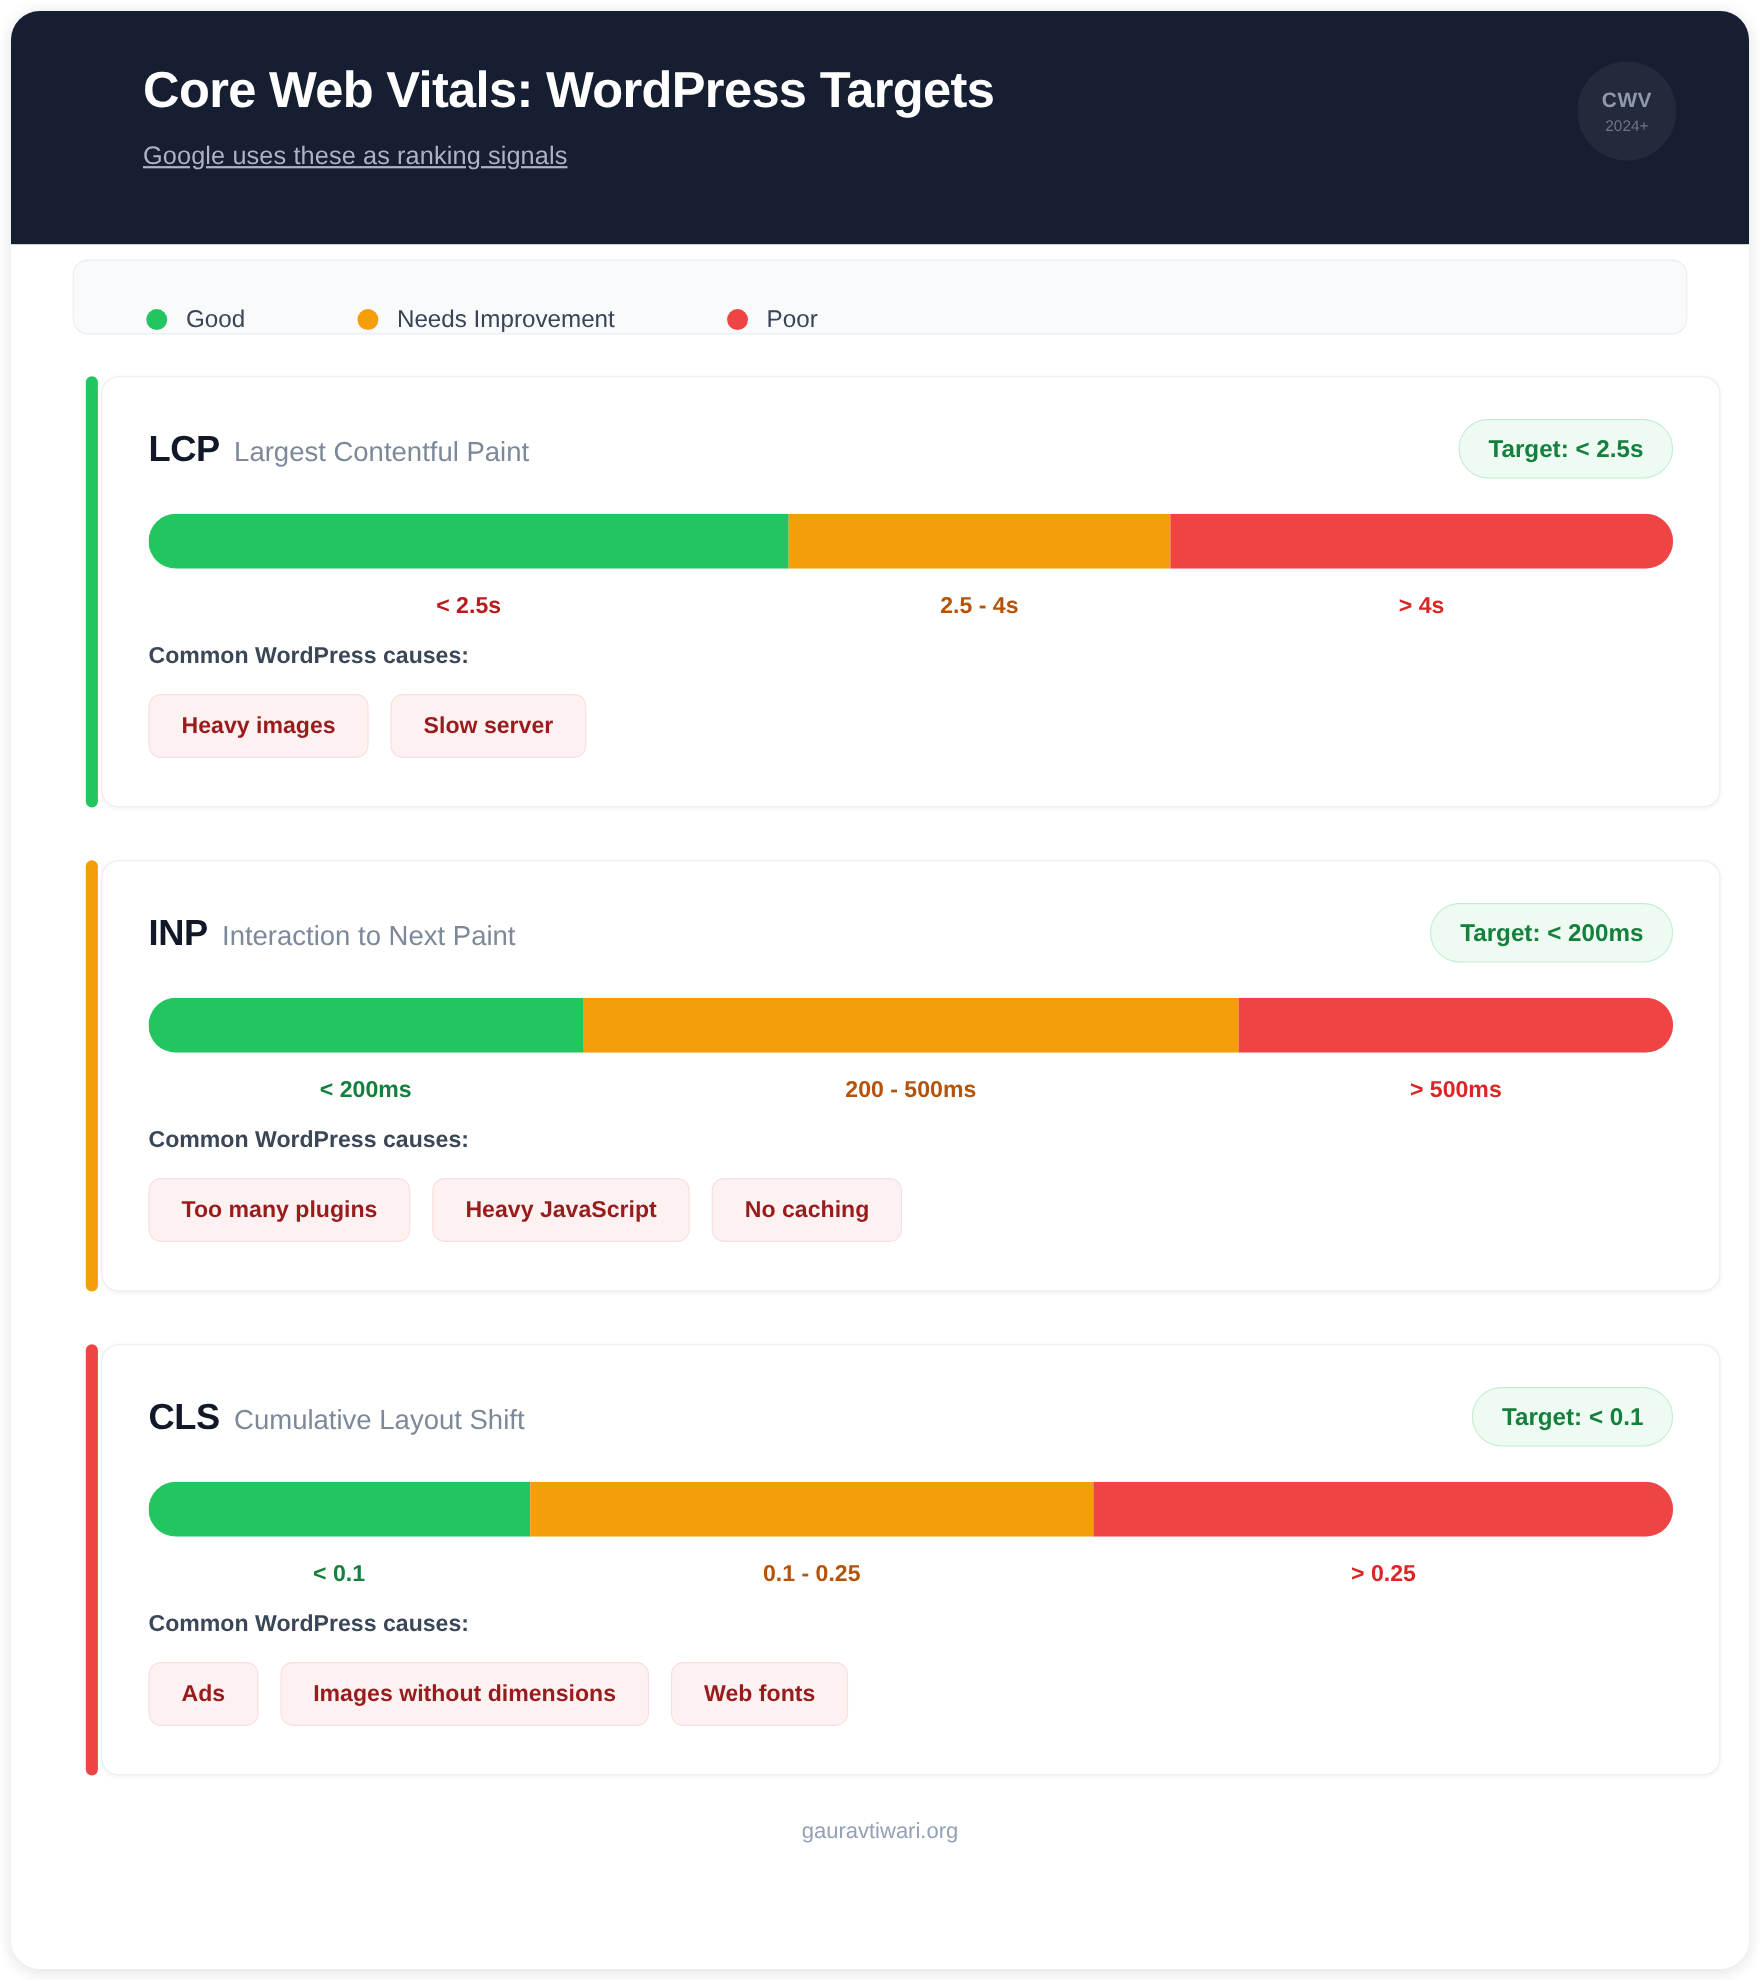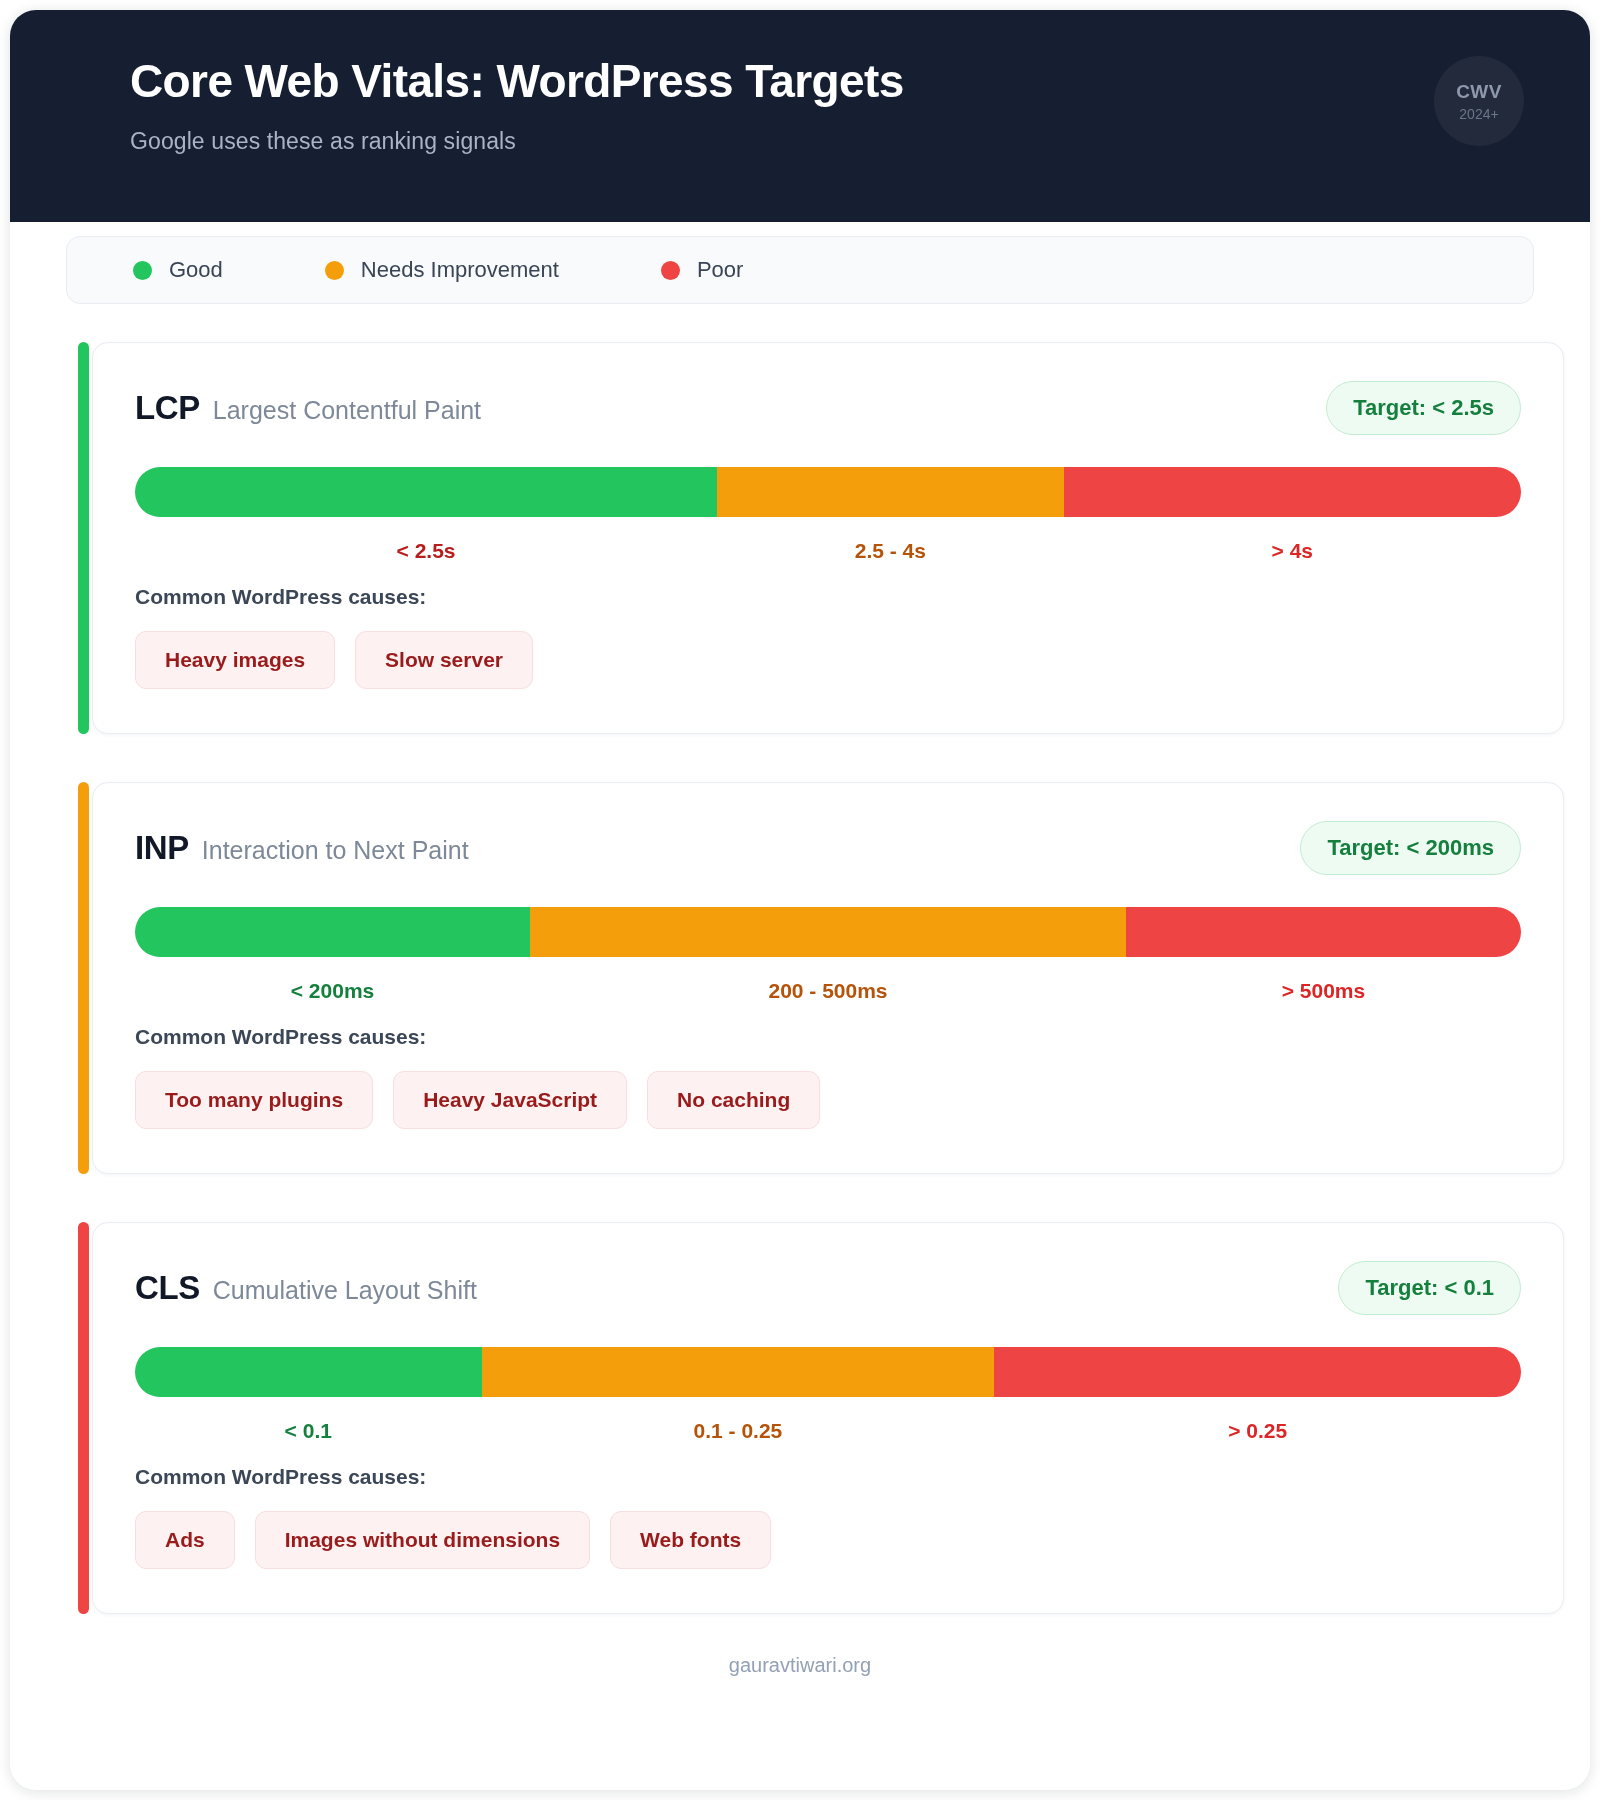"Google uses these as ranking" .header-sub { text-decoration: none -> underline }
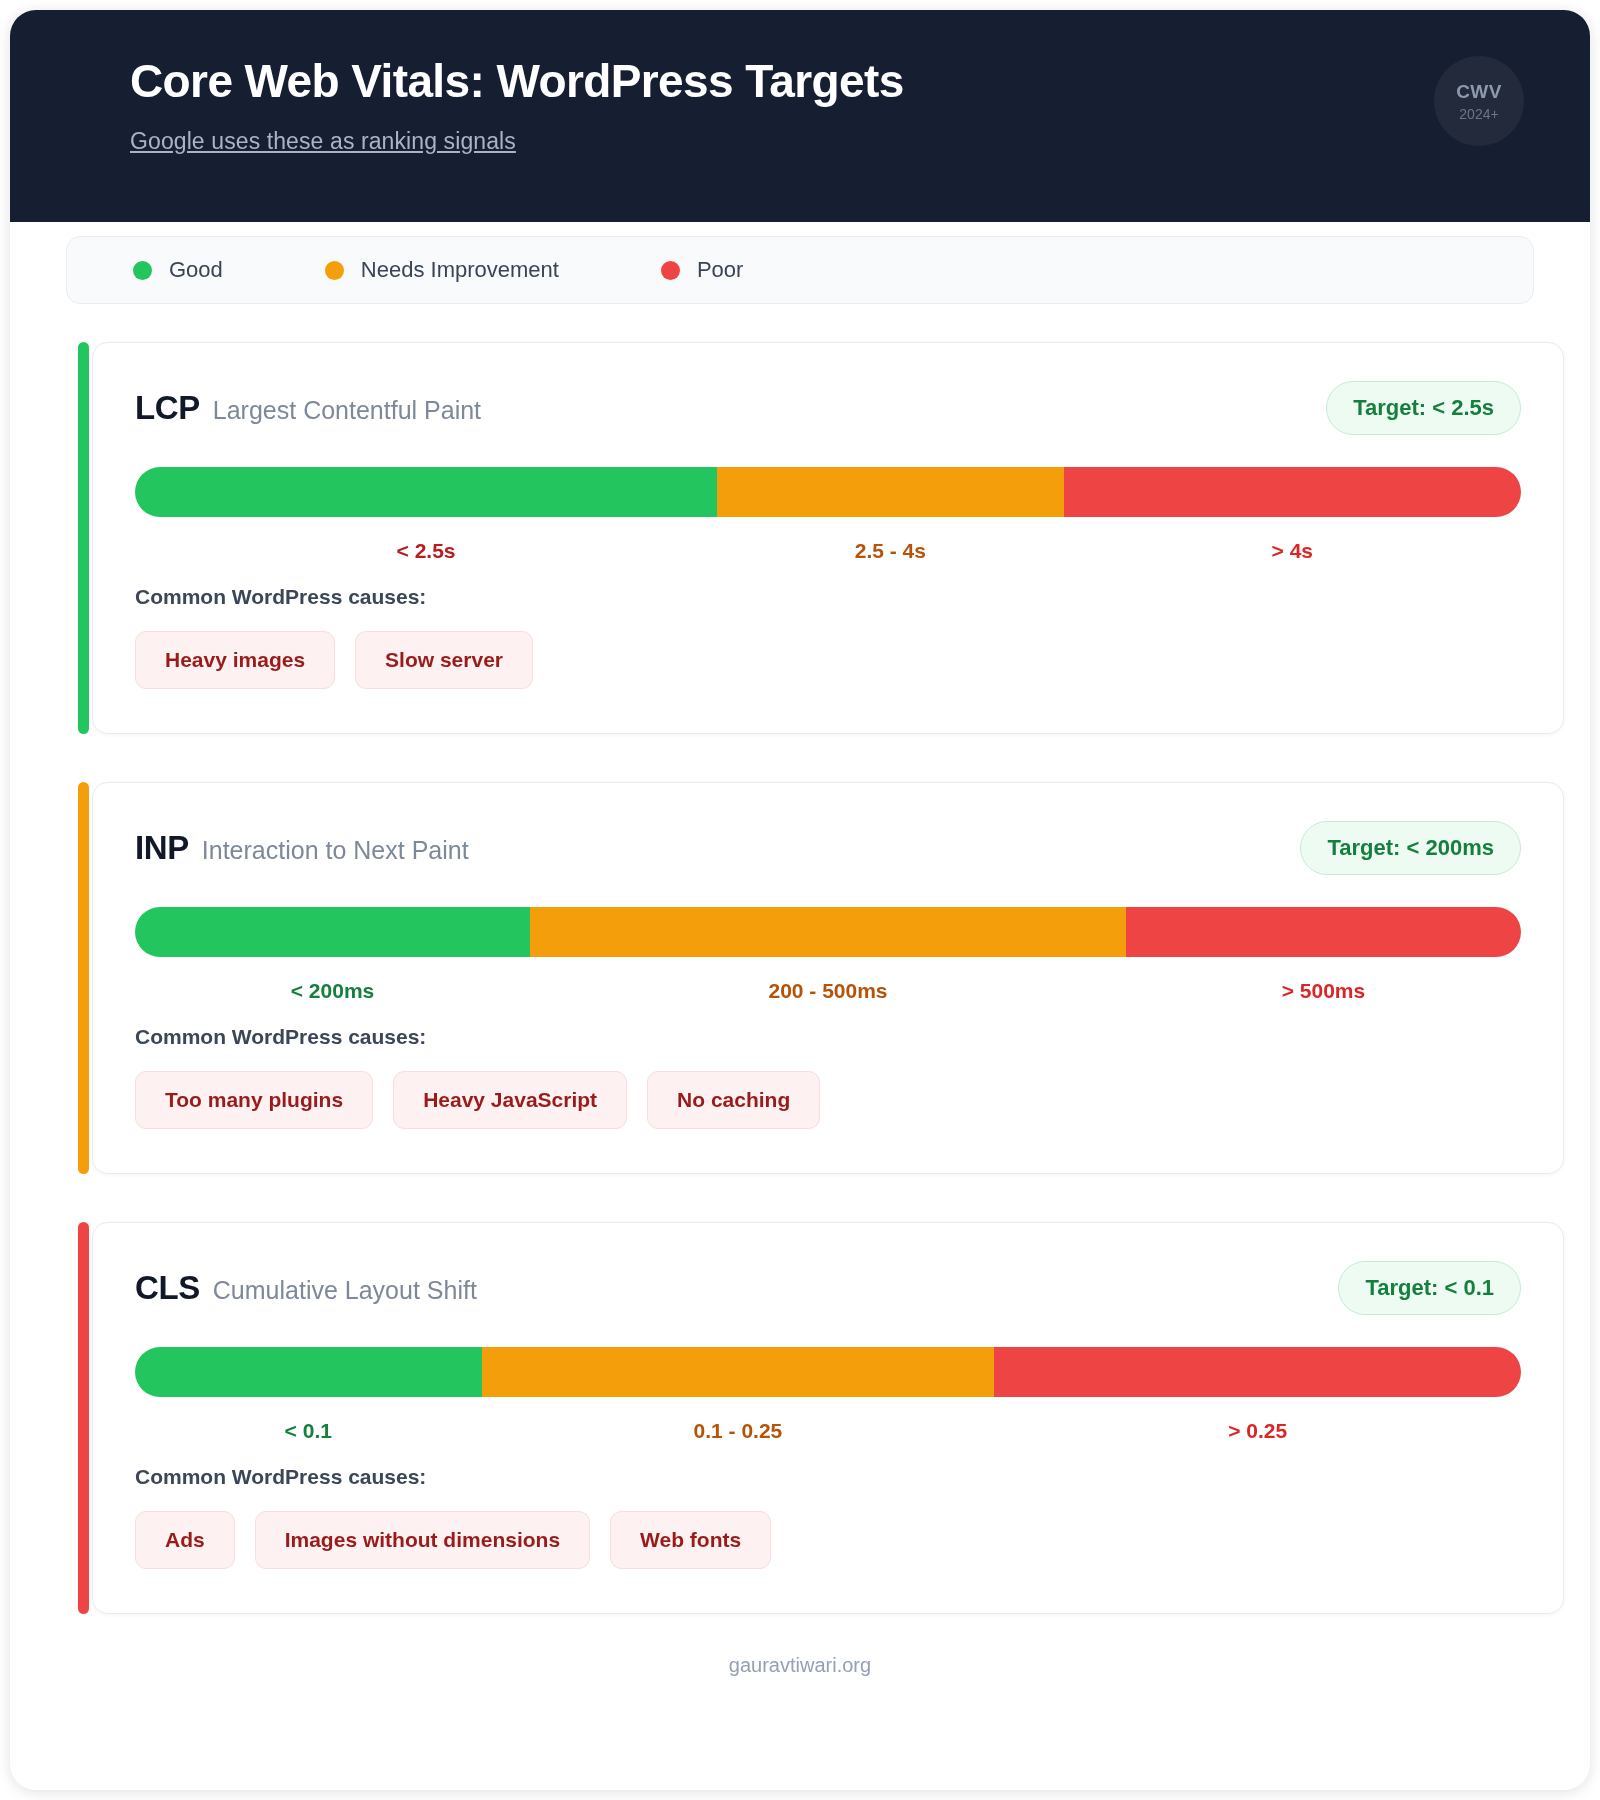"Good" .legend { align-items: center -> flex-end }
